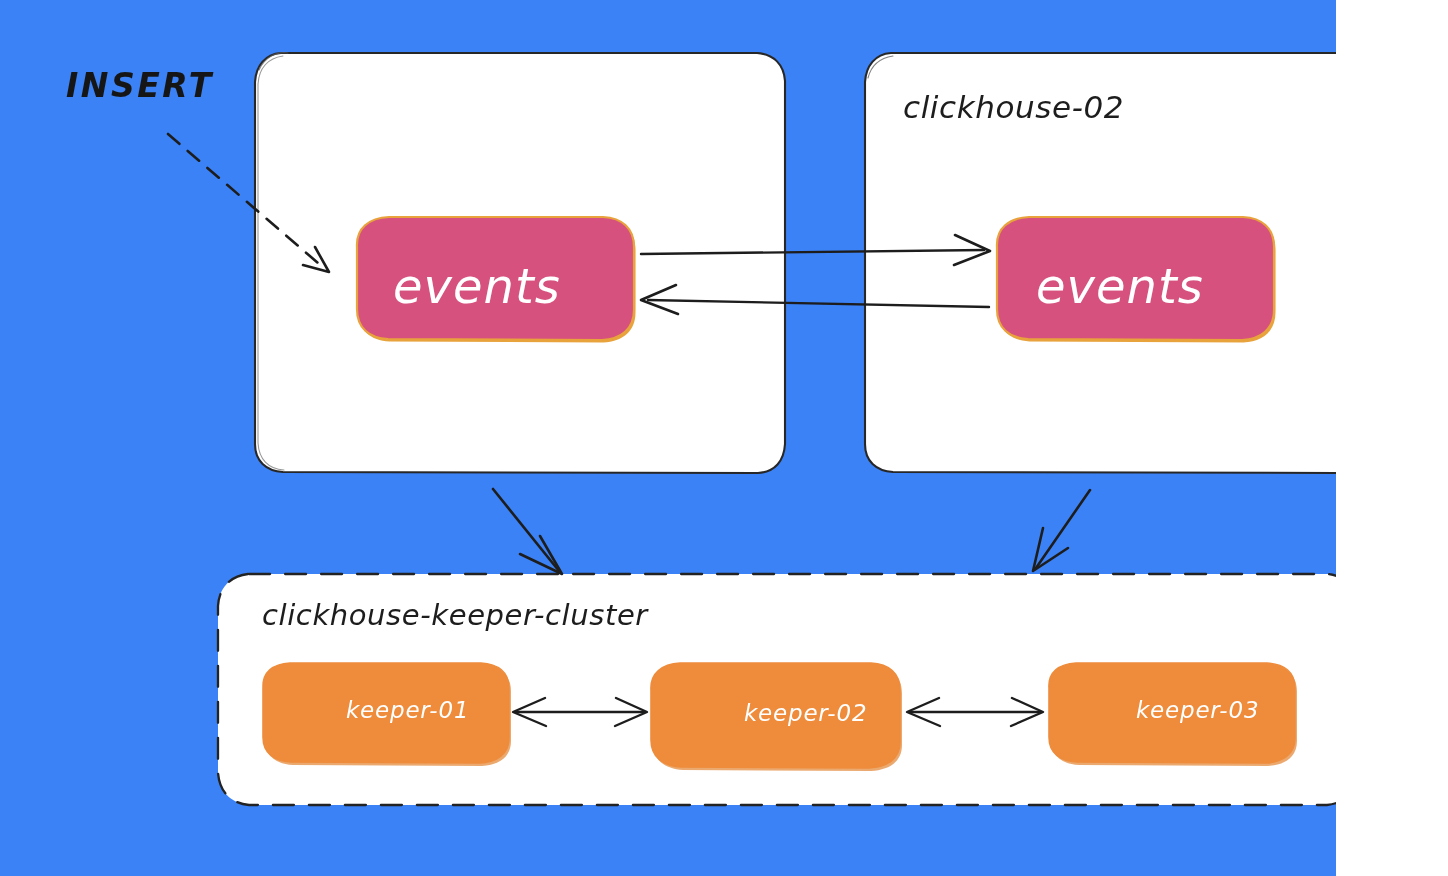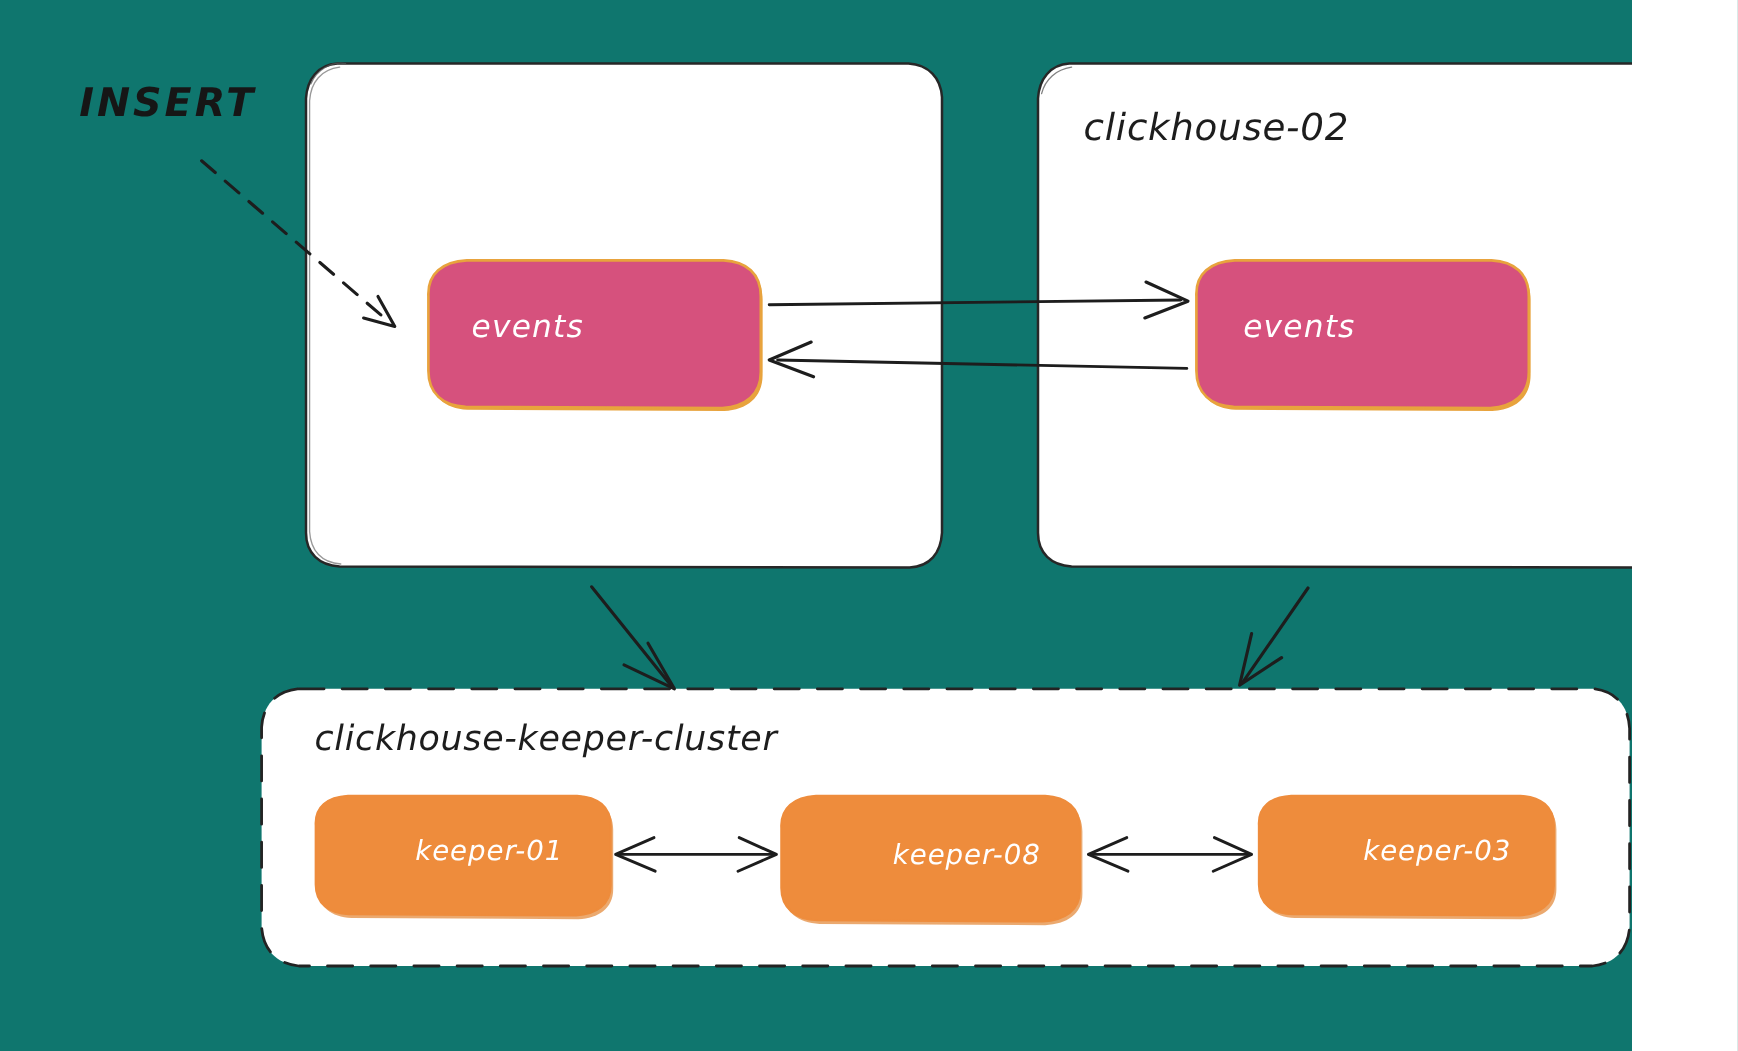"INSERT" #canvas { background: #0f766e -> #3b82f6; padding-left: 24px -> none }
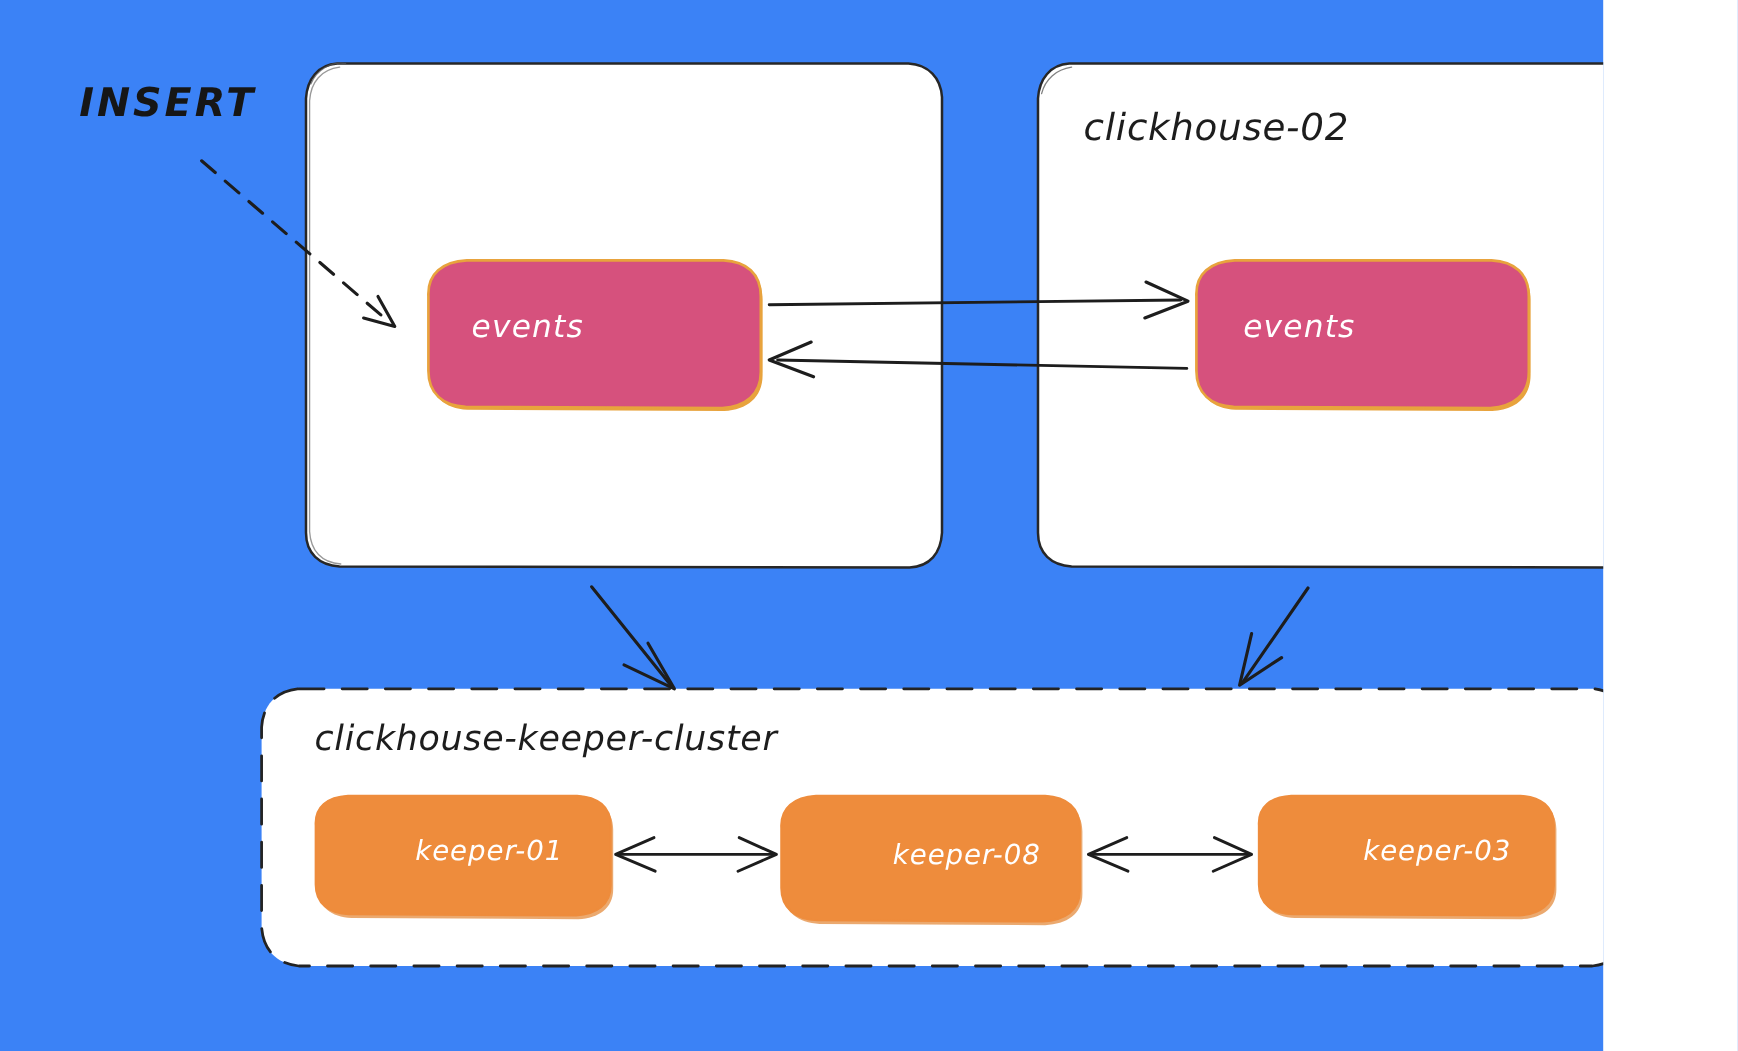"events" .events-text { font-size: 26px -> 48px }
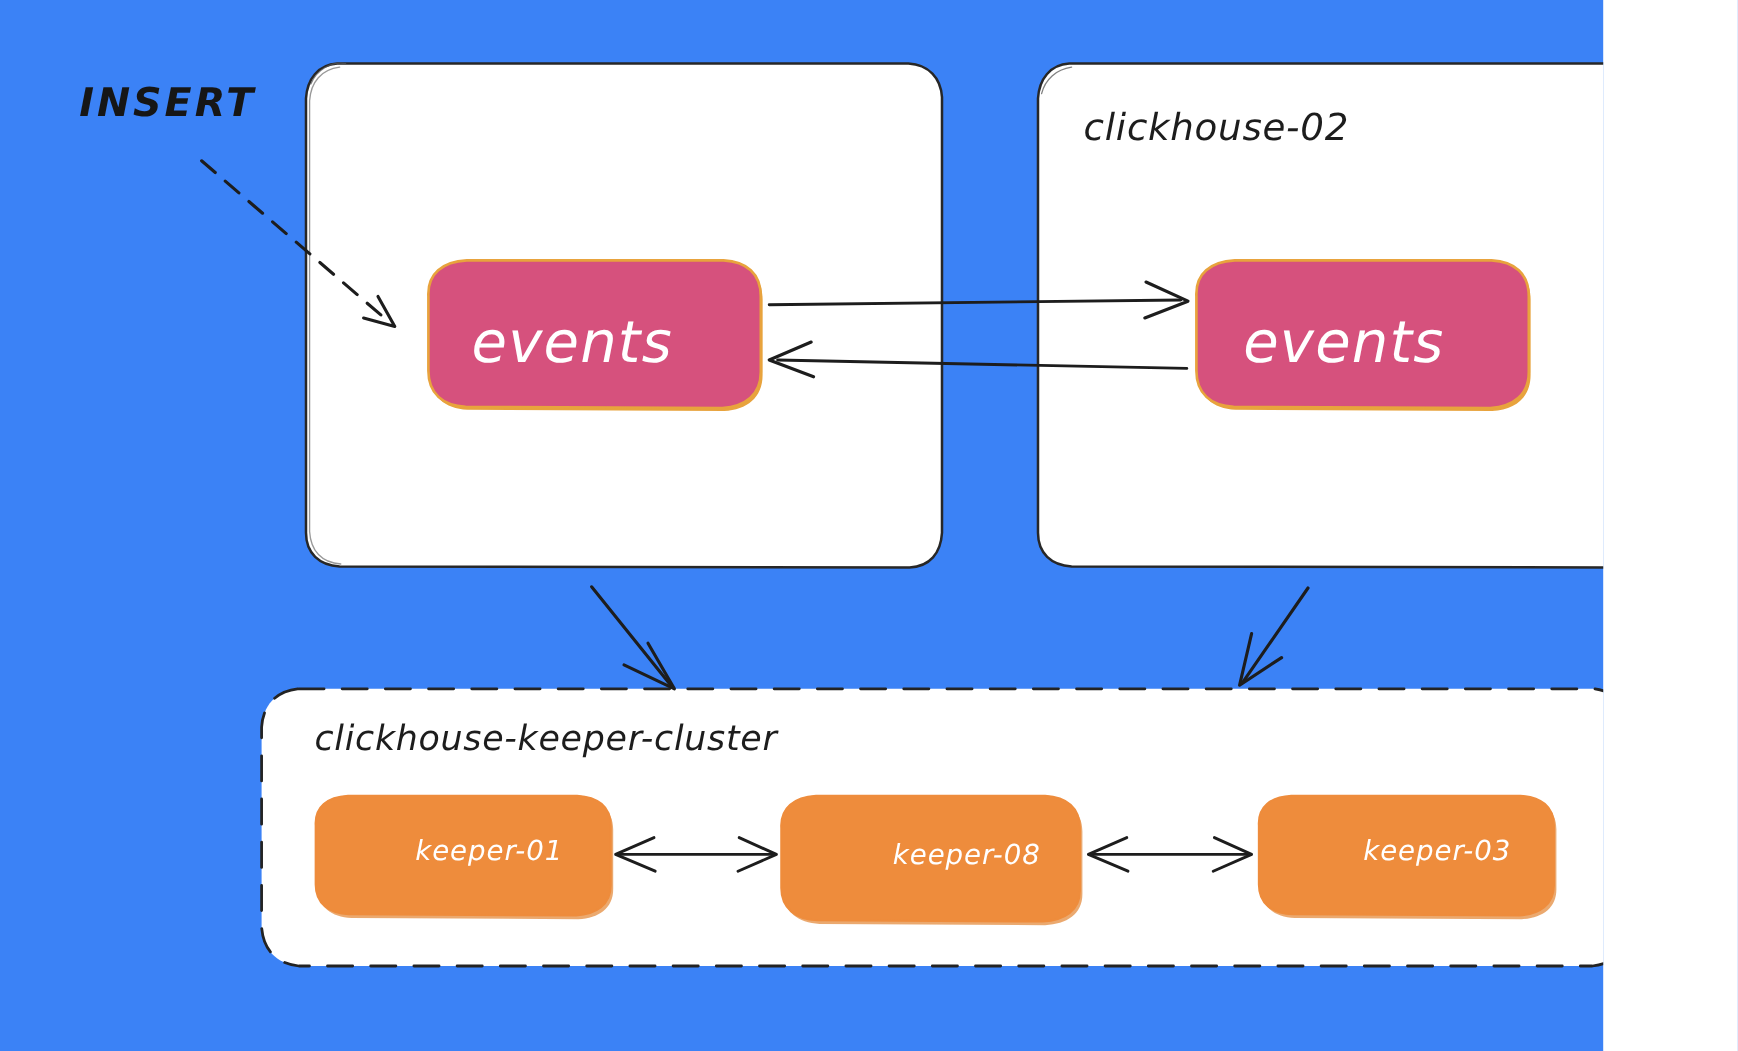"keeper-08" div.node-text { text: keeper-08 -> keeper-02 }
